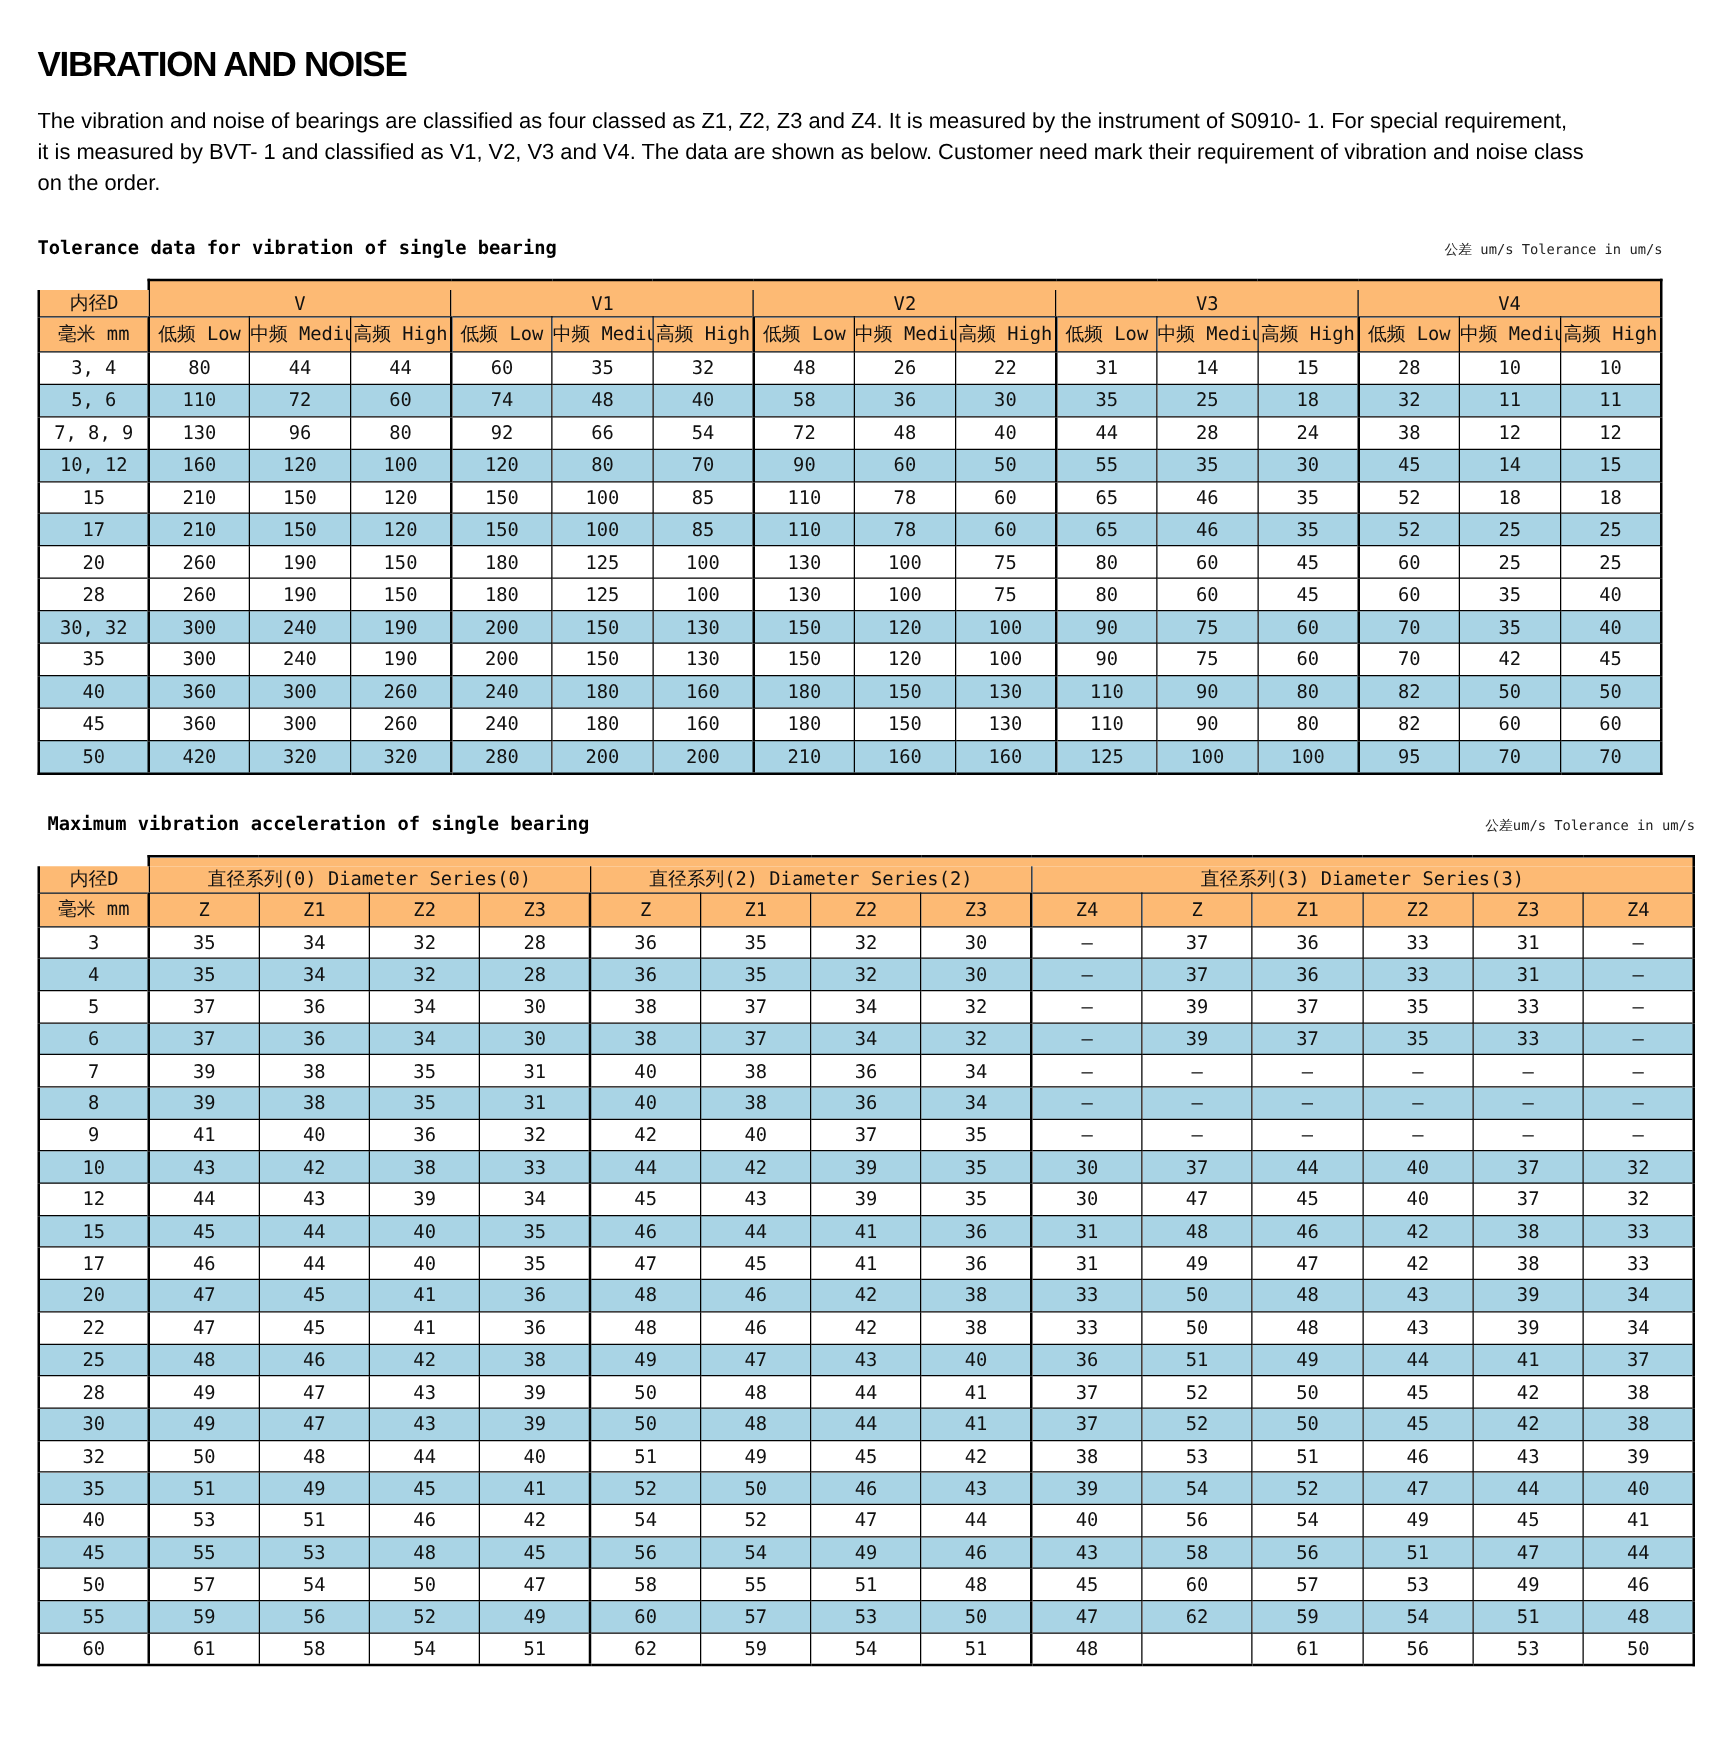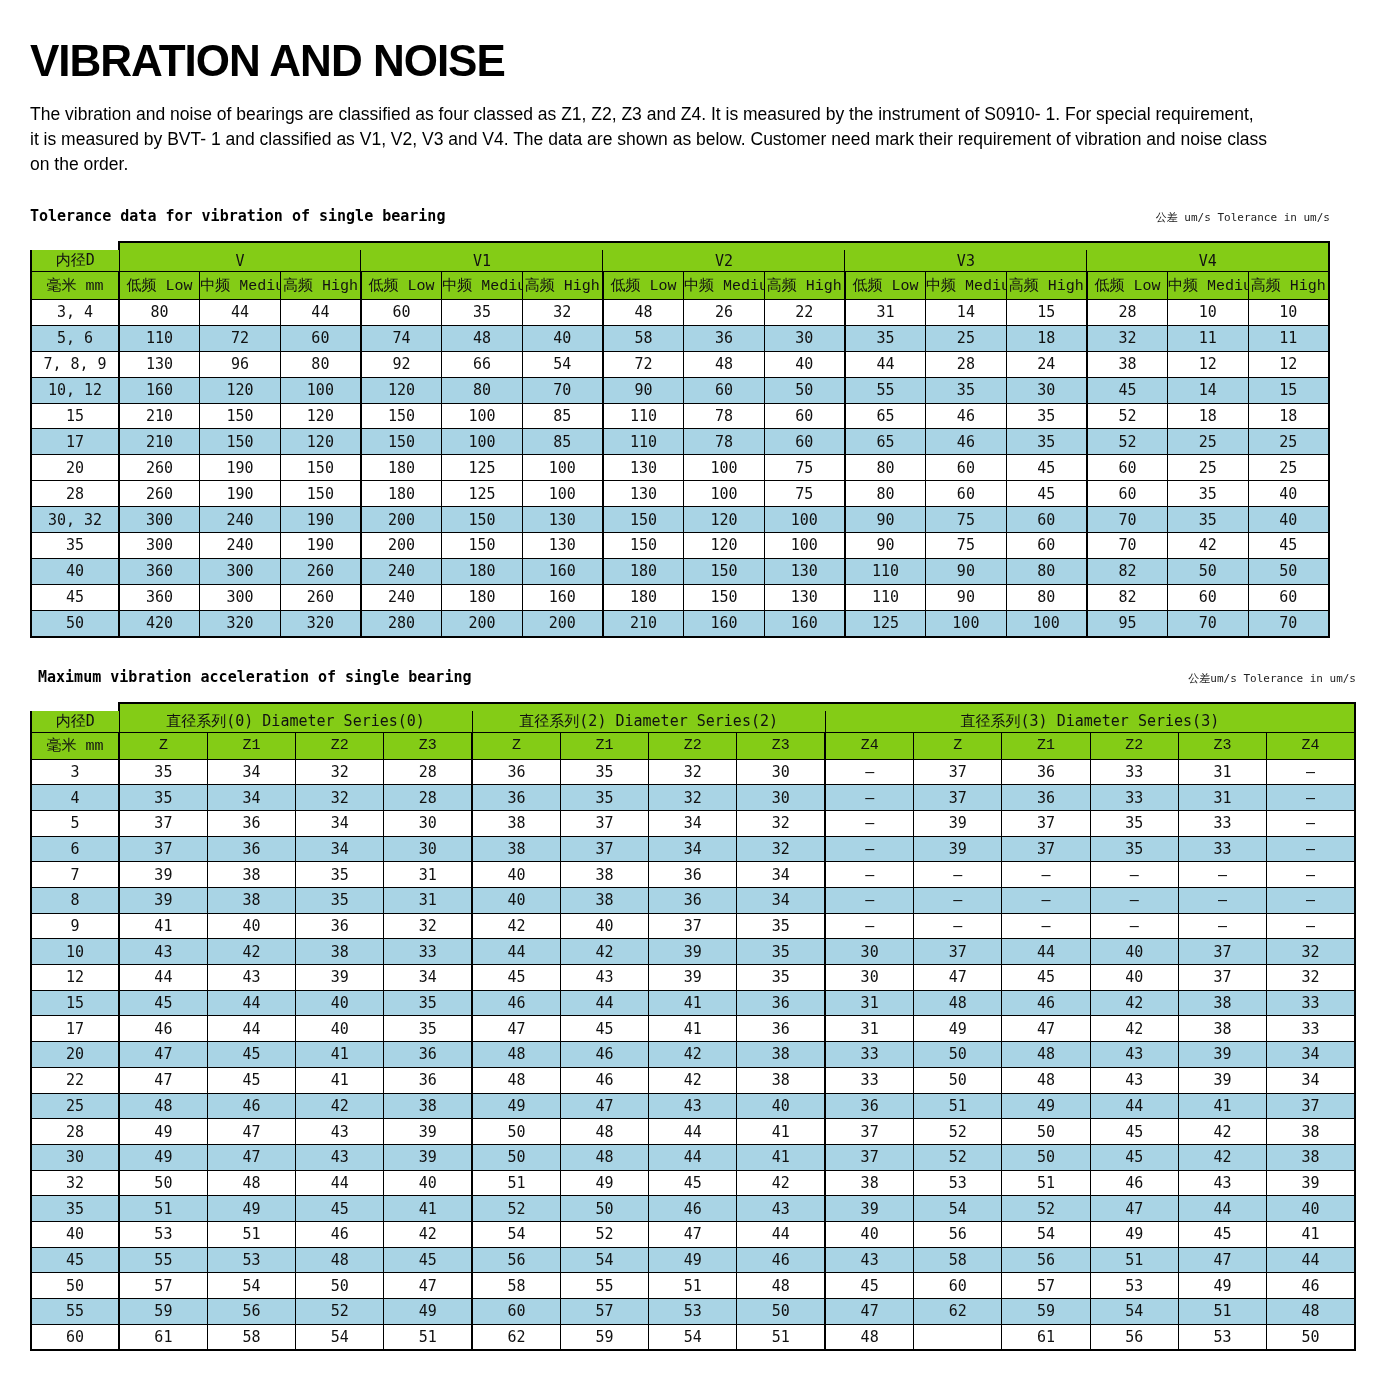"VIBRATION AND NOISE" .page-title { font-size: 44px -> 28px }
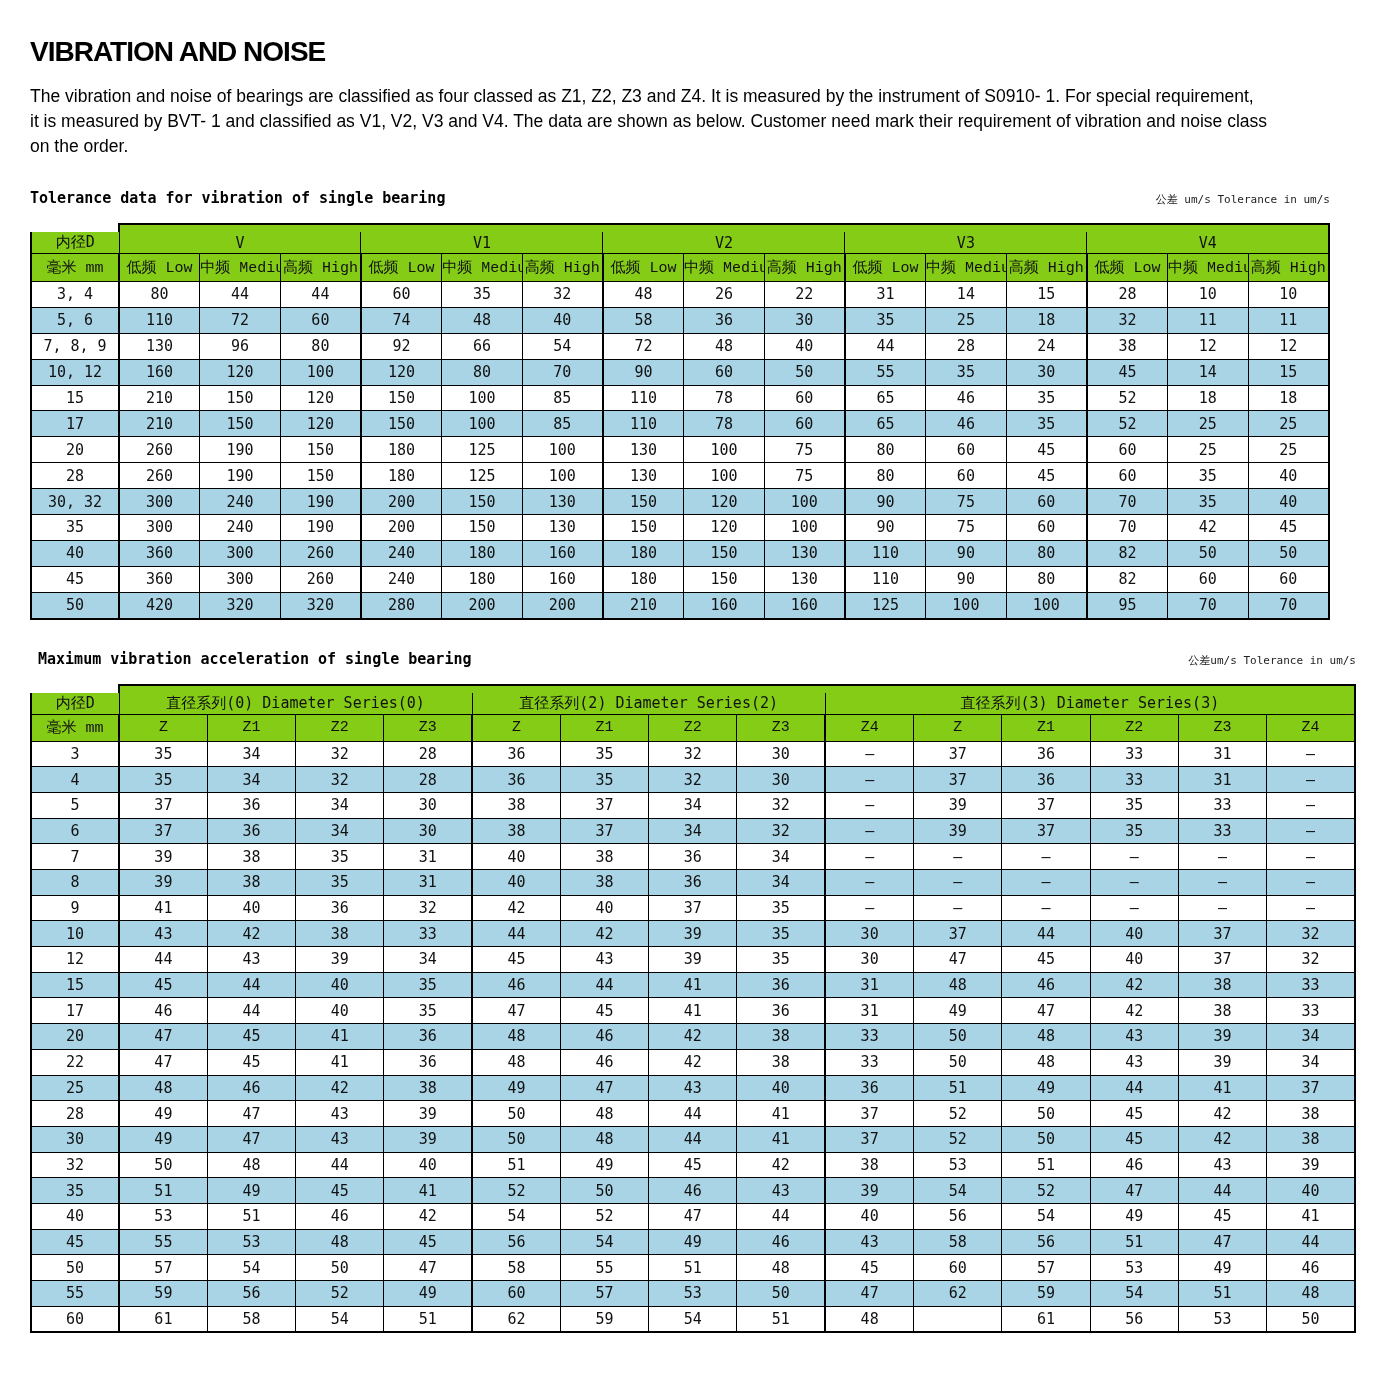"内径D" .head-bg { background: #84cc16 -> #fdba74 }
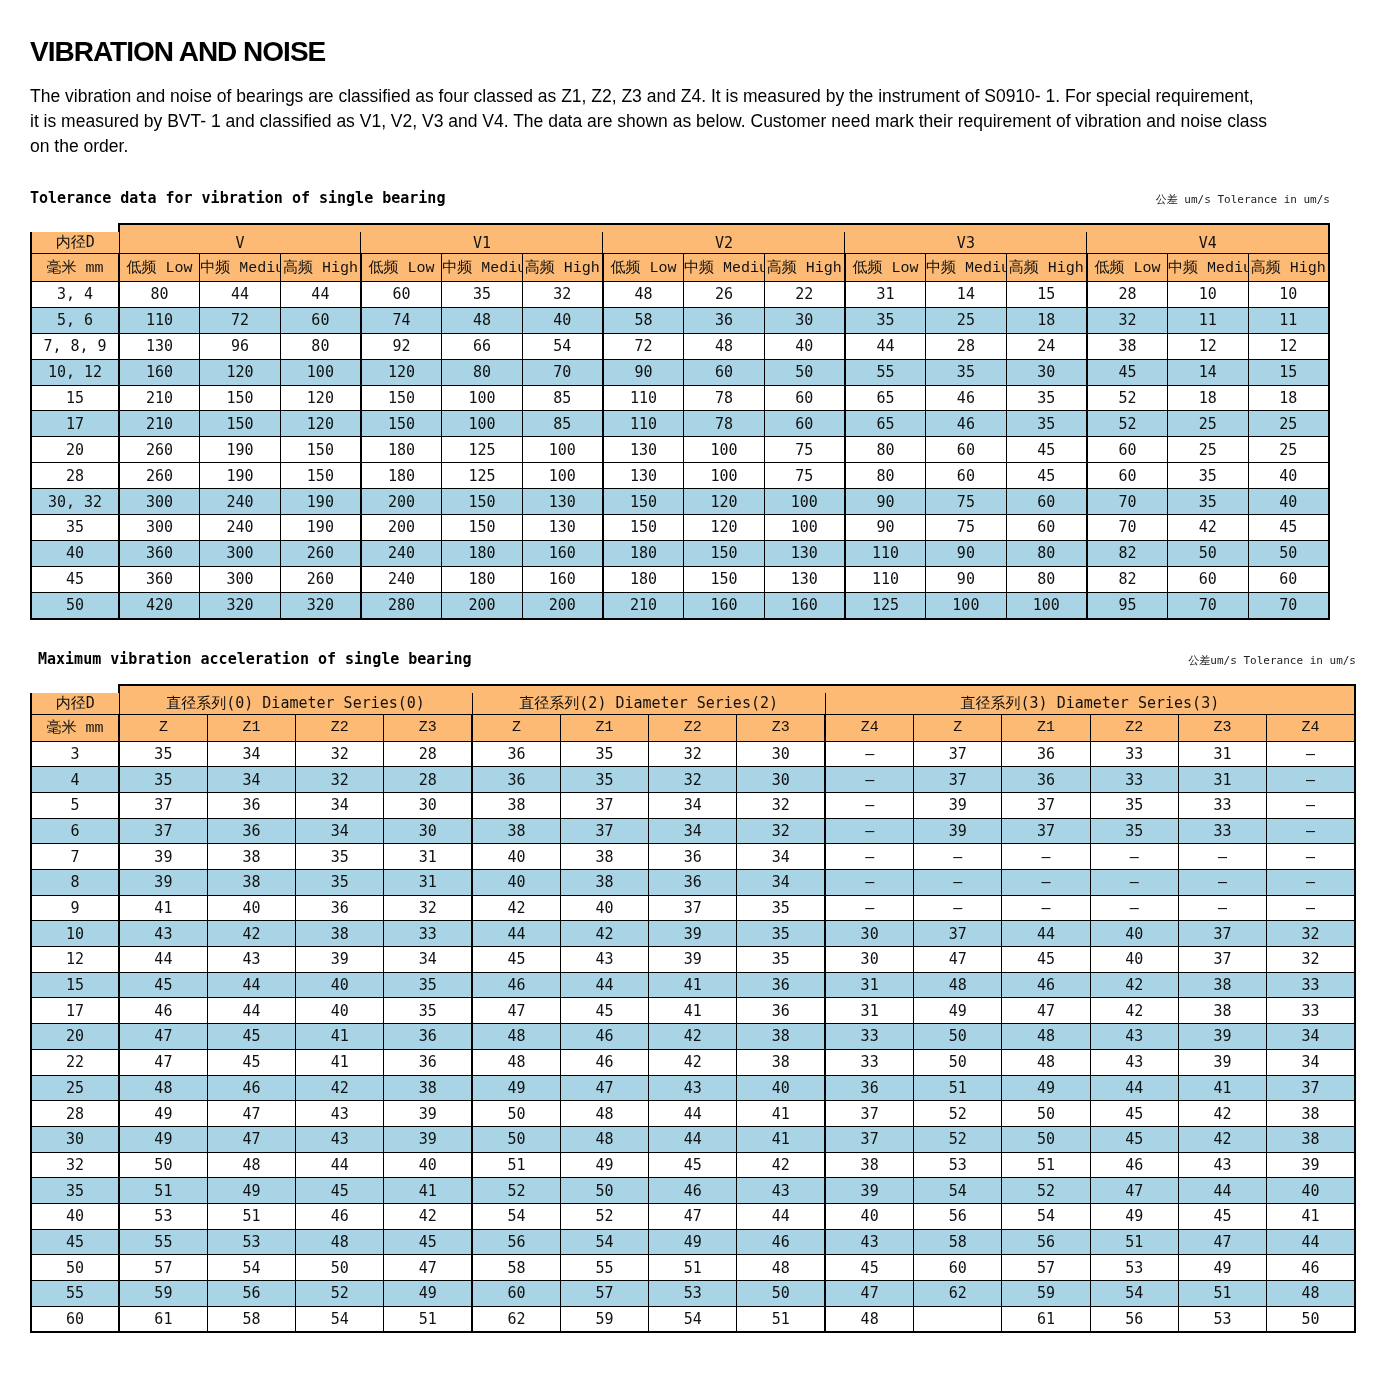"毫米 mm" tr.sub-row th { font-family: Liberation Mono, monospace -> none }
